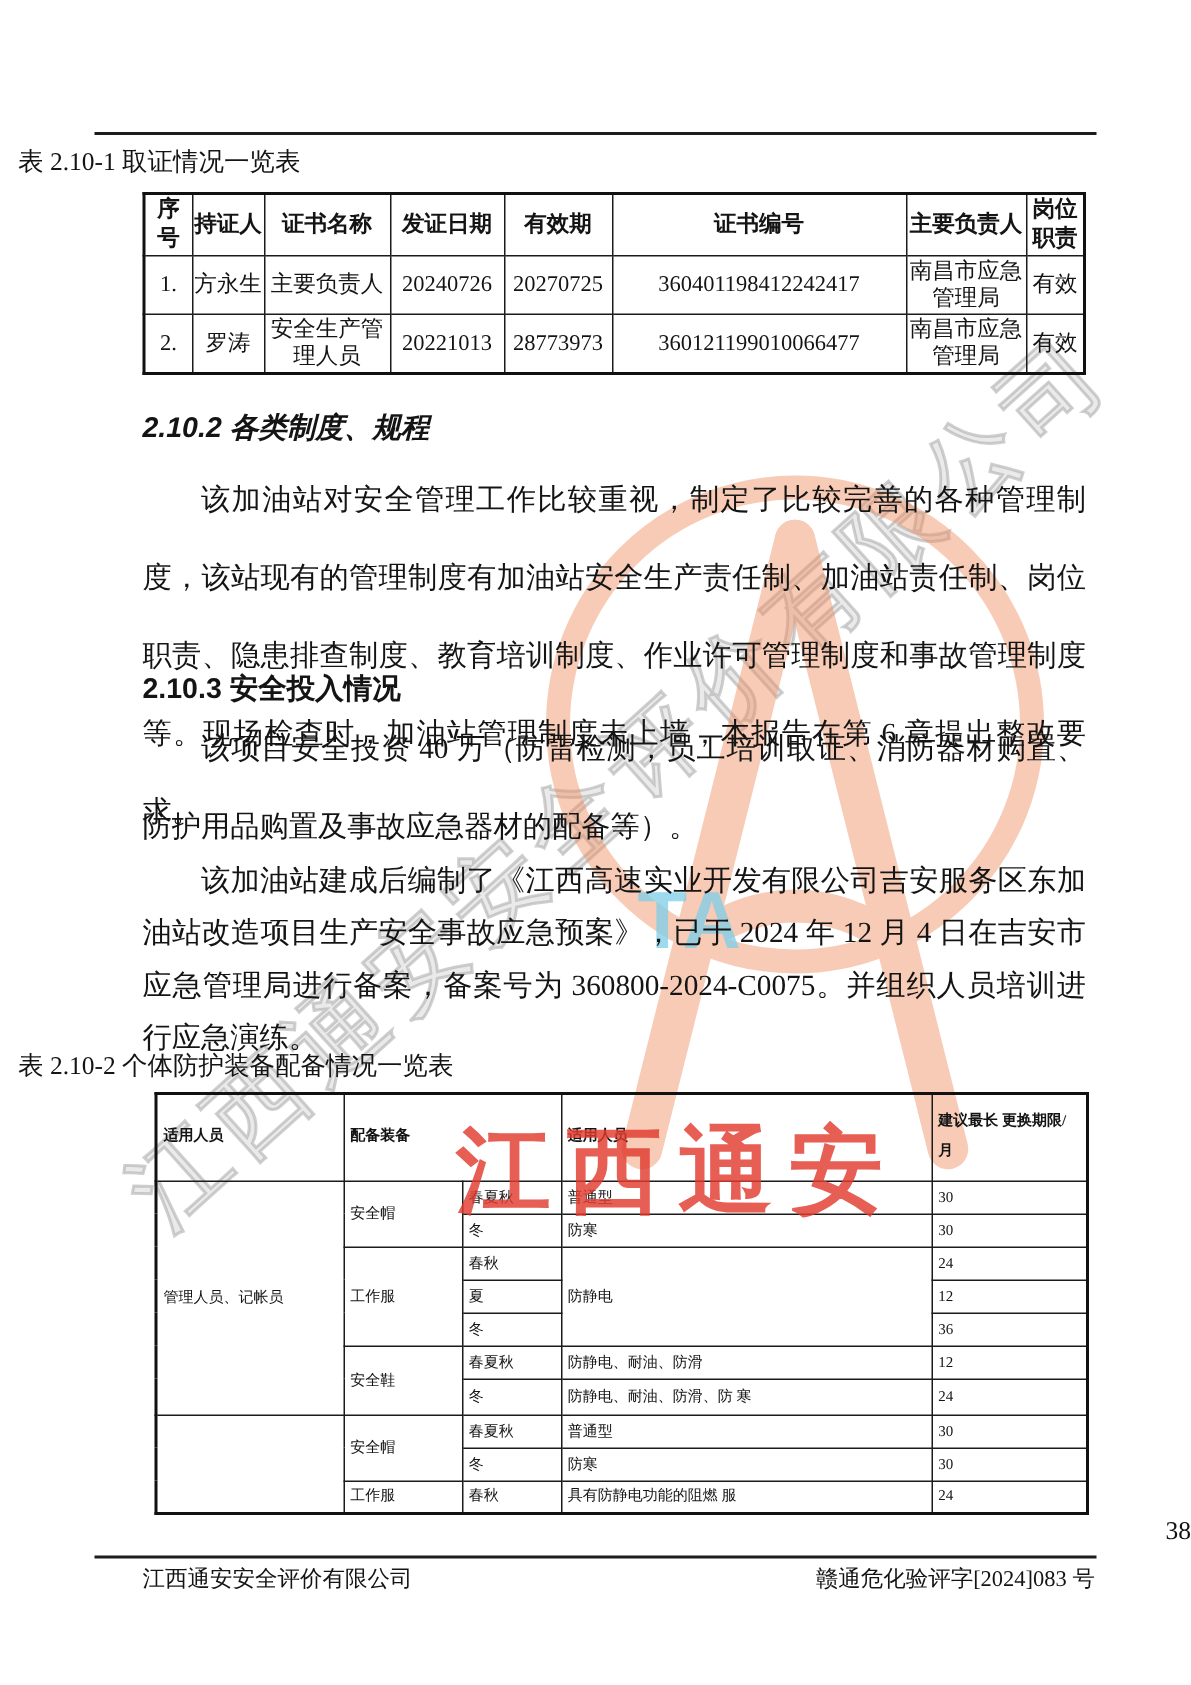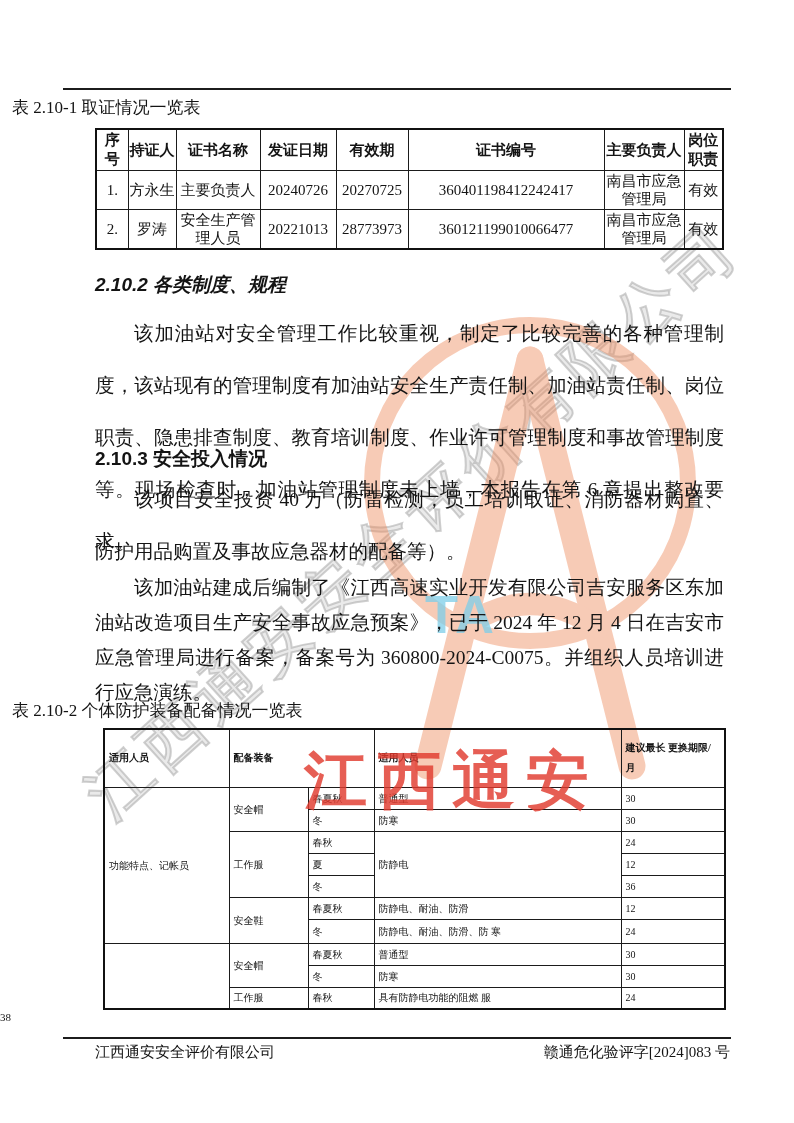"功能特点、记帐员" td { text: 功能特点 -> 管理人员 }
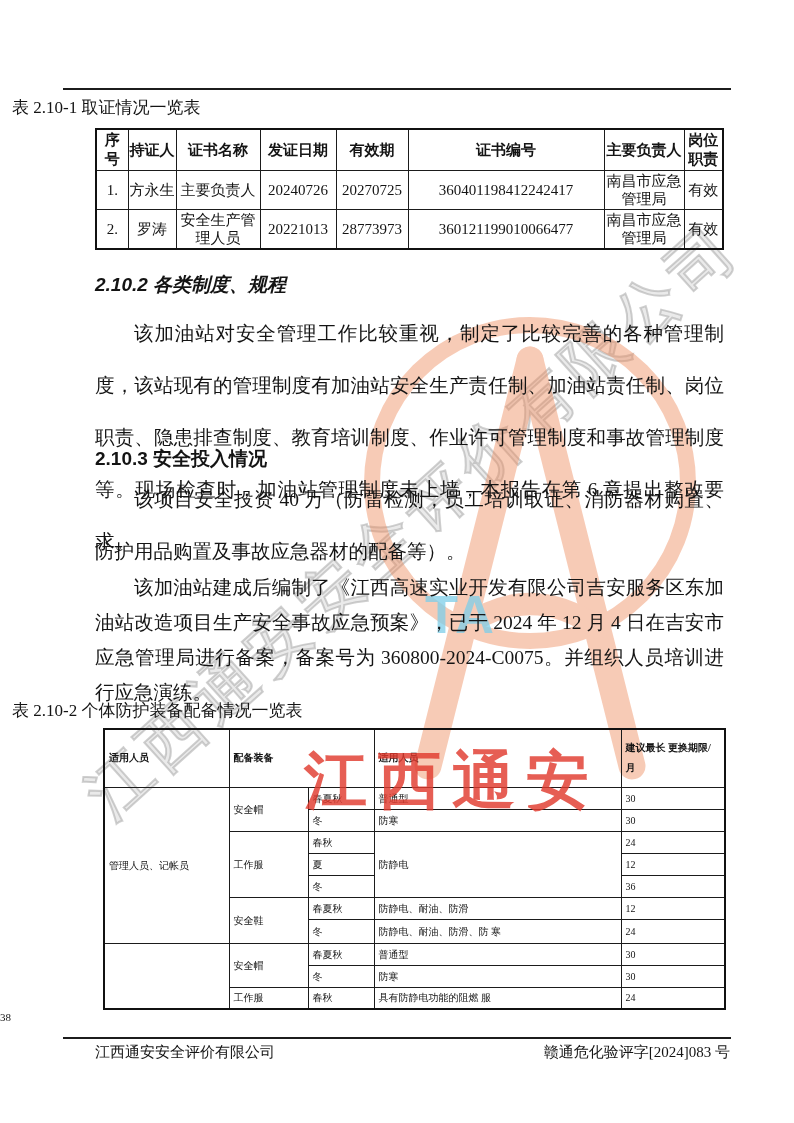"38" .page-num { font-size: 11px -> 17px; text-align: left -> right }
